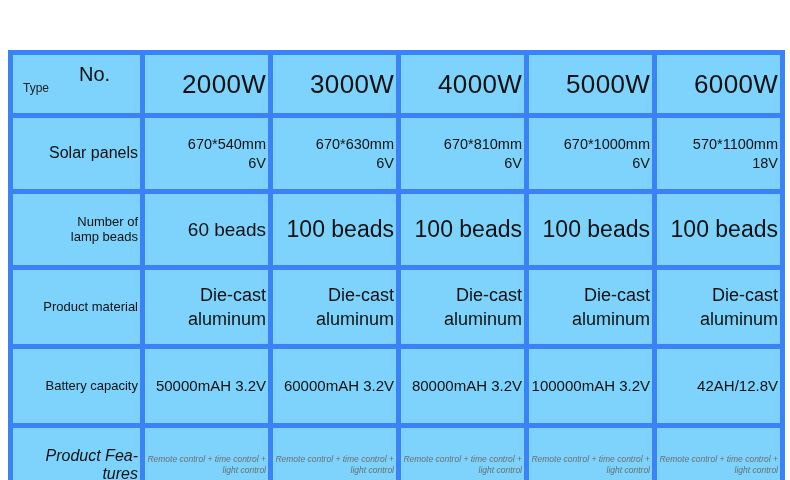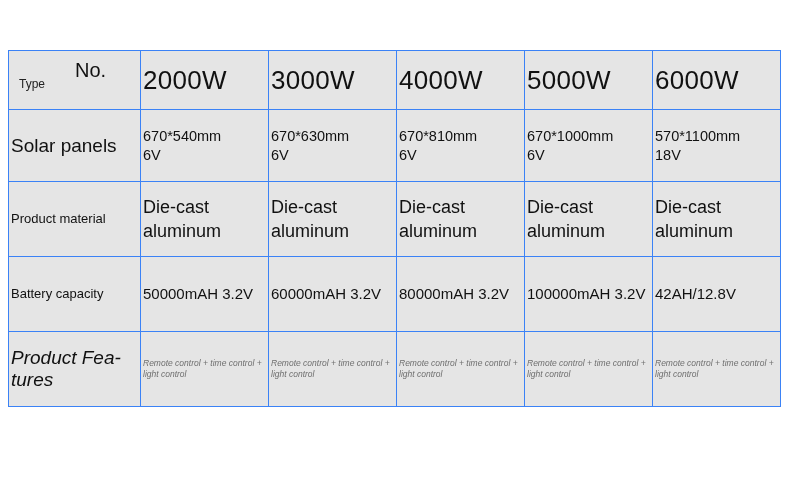"Type" table.spec td { background: #e5e5e5 -> #7dd3fc; border: 1px solid #3b82f6 -> 5px solid #3b82f6; text-align: left -> right }
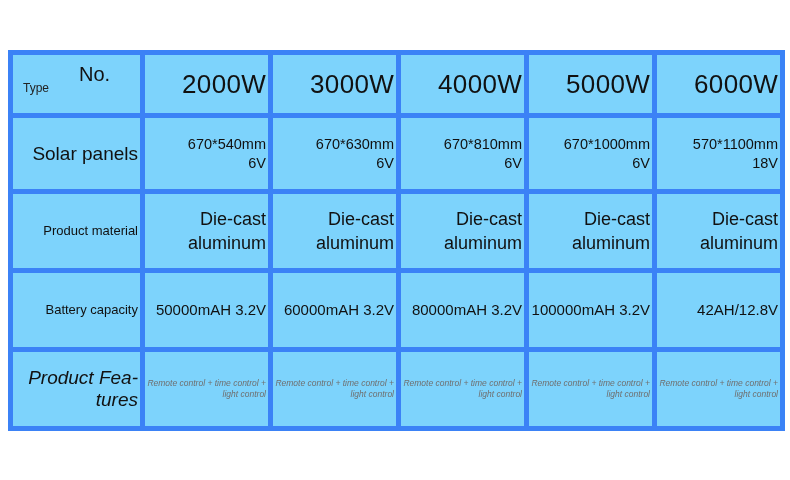"Solar panels" .rowlabel.big { font-size: 19px -> 16px }
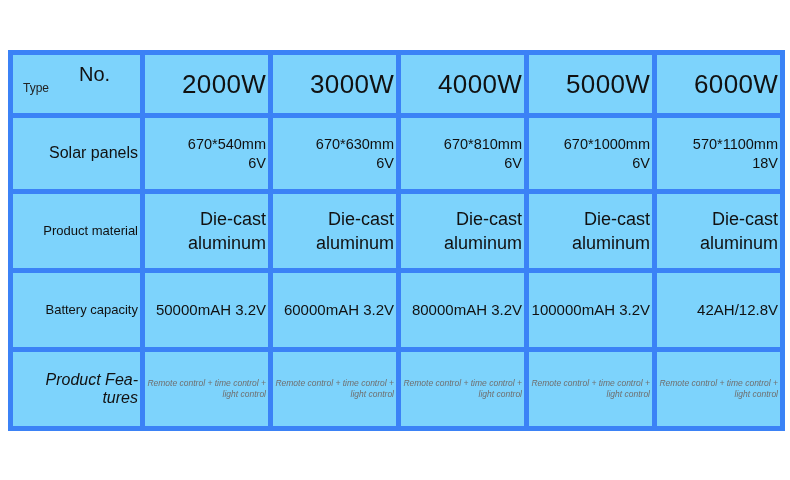"Number of" tr.r-beads { html: none -> <tr> <td> <span>Number of</span><br> <span>lamp beads</span> </td> <td>60 beads</td> <td>100 beads</td> <td>100 beads</td> <td>100 beads</td> <td>100 beads</td> </tr> }
